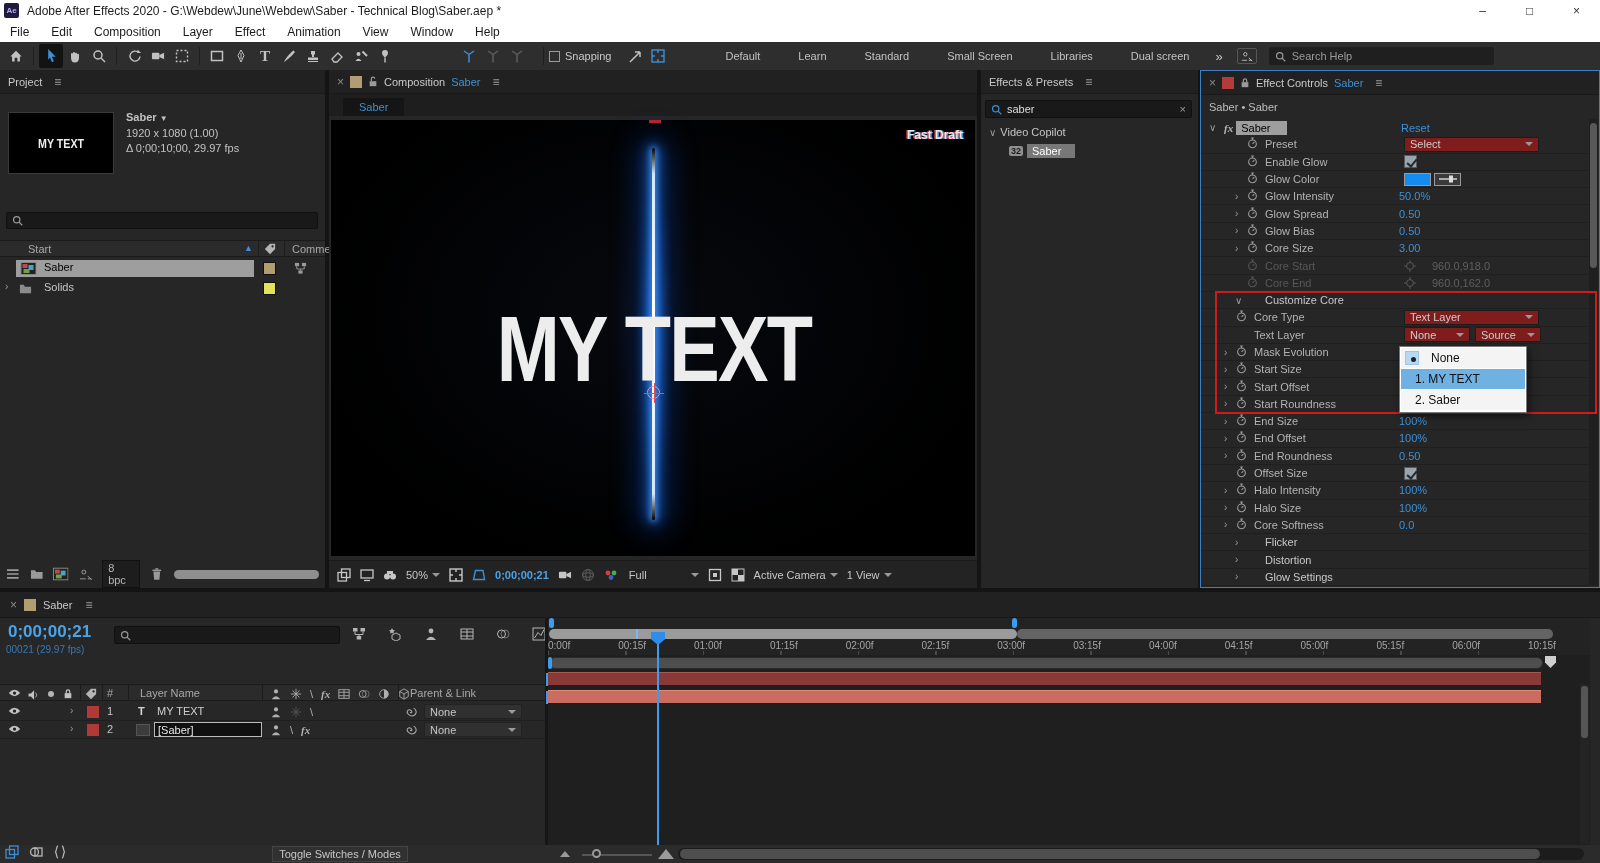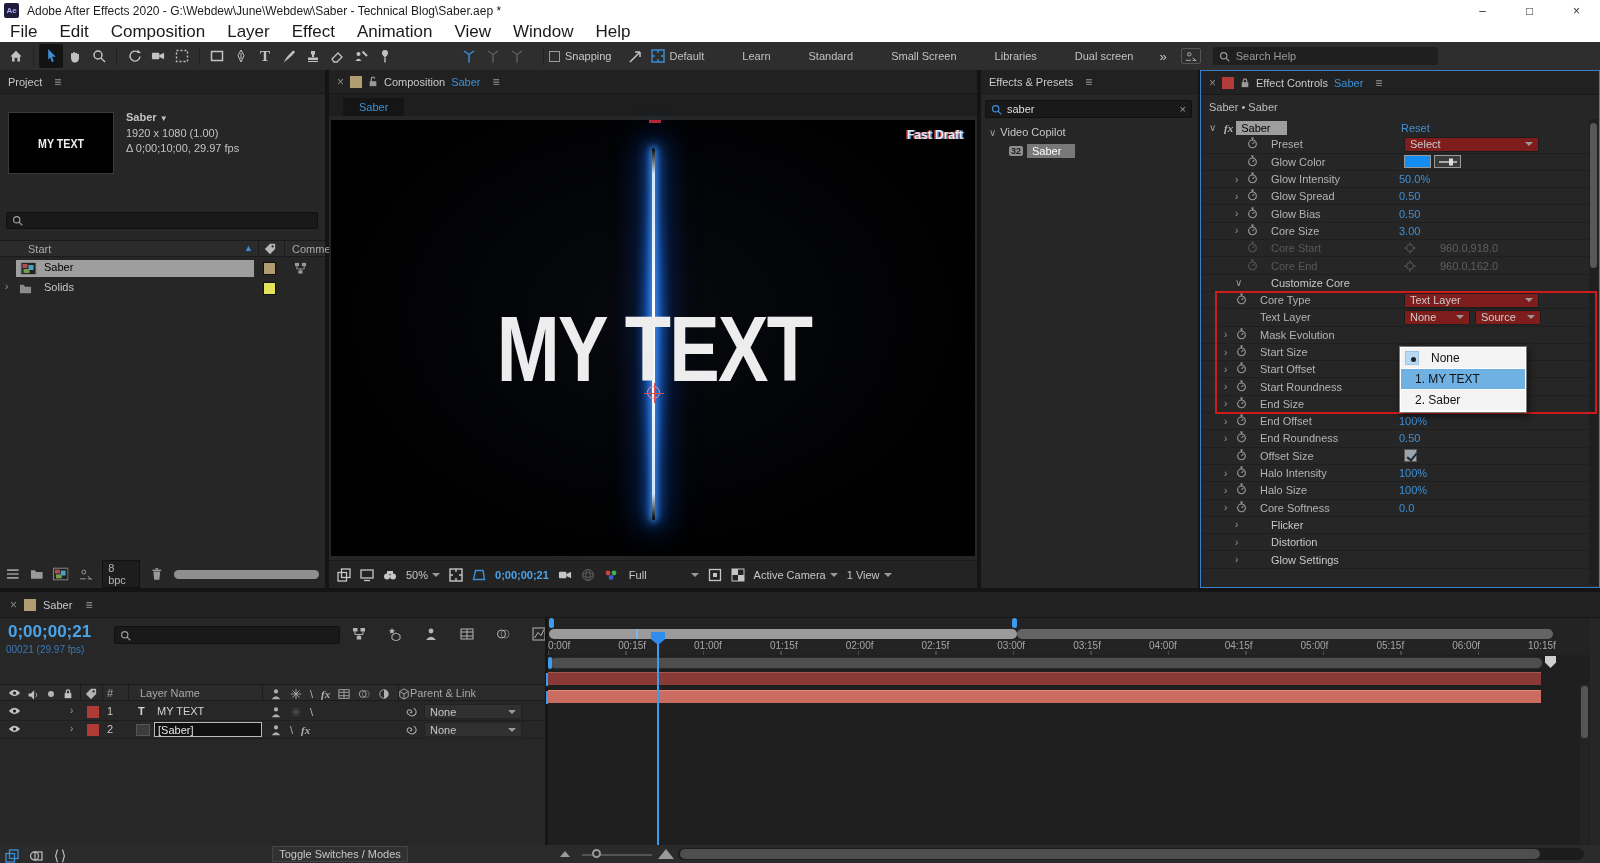"File" .menu-item { font-size: 17px -> 12px }
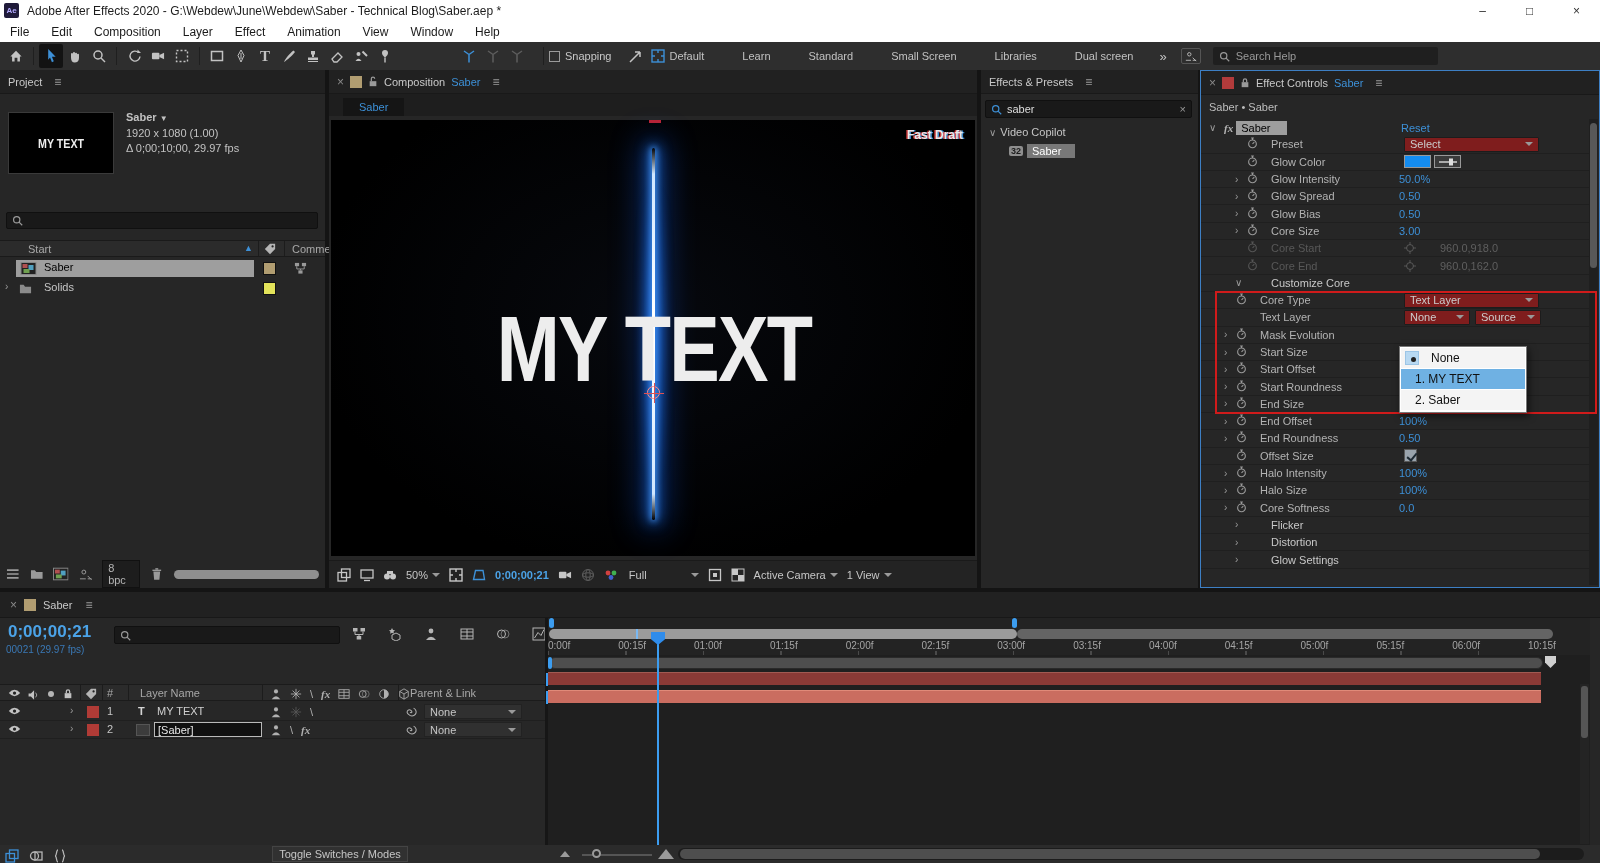"Default" #workspaces { margin-left: none -> 56px }
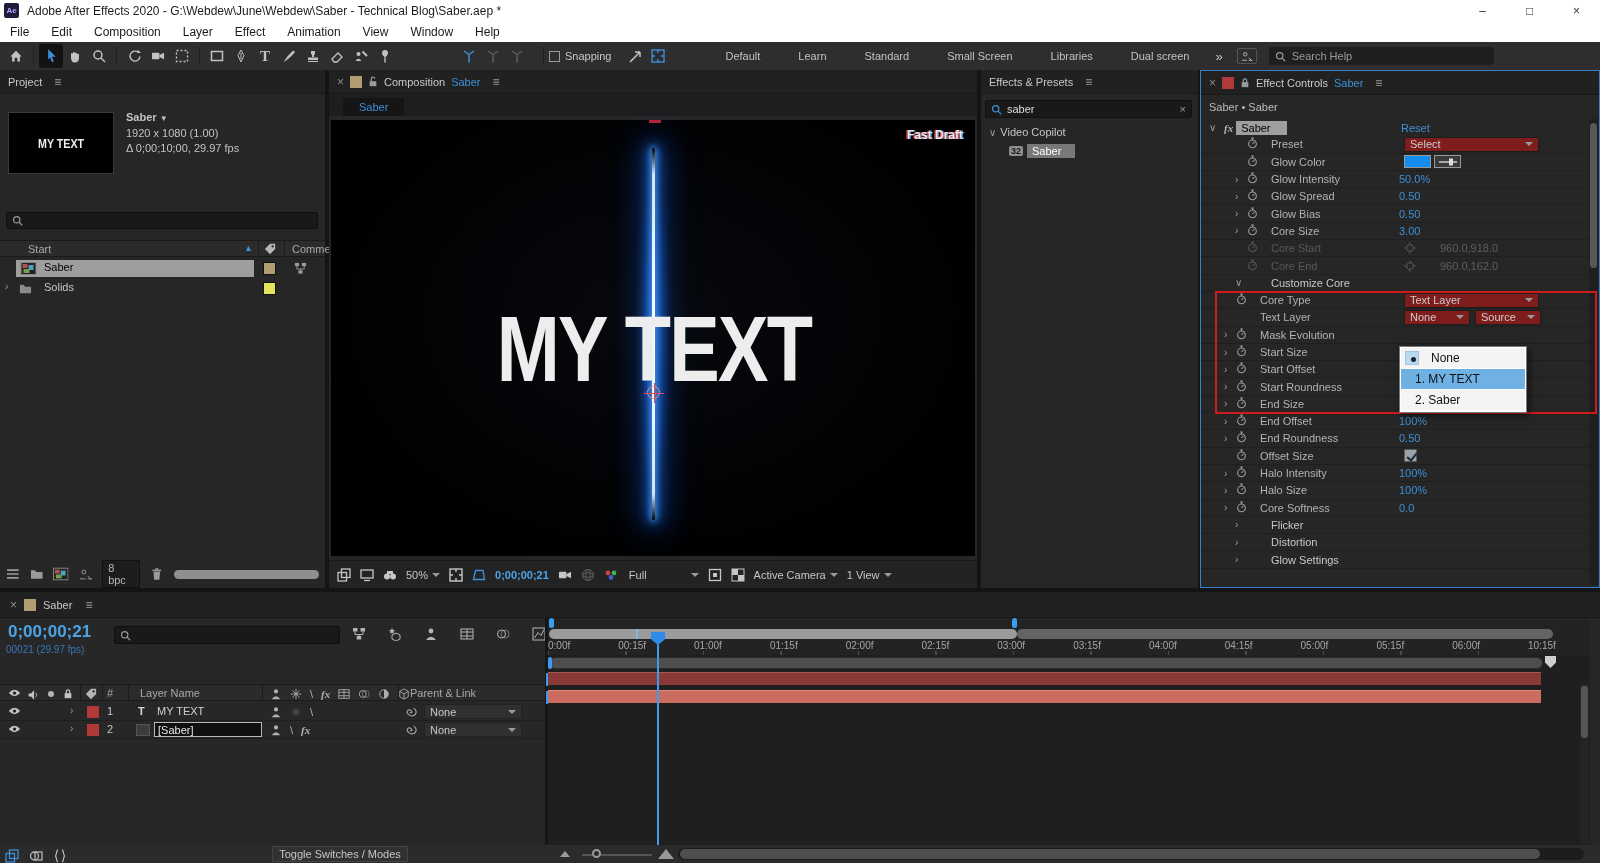"Preset" .erow .lbl { margin-left: 9px -> 3px }
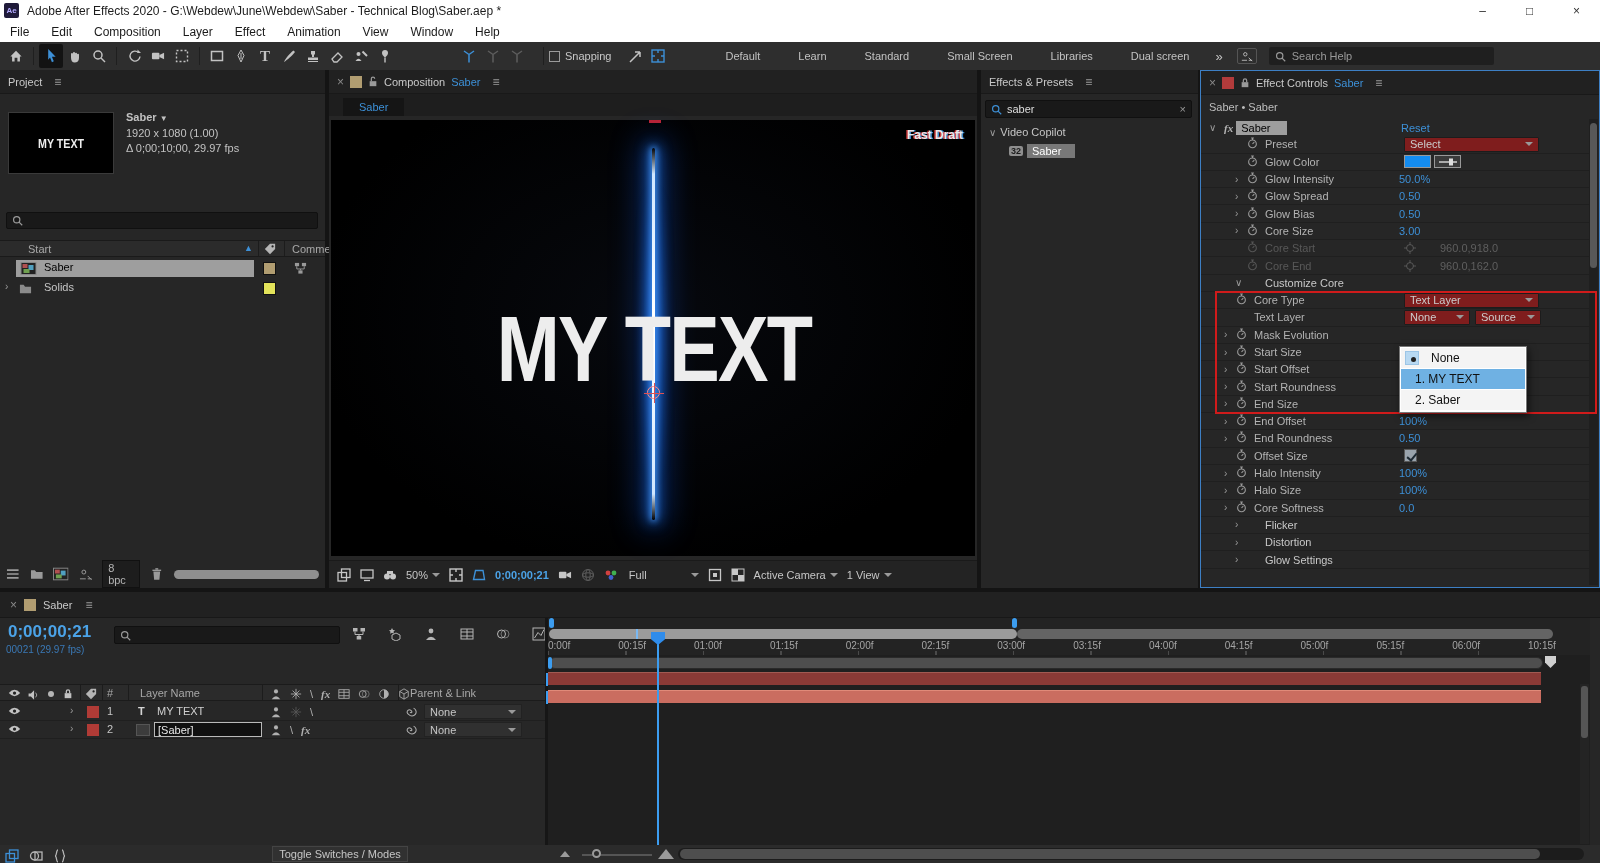"Enable Glow" div.erow { html: none -> <div> <span></span> <span><svg> <use></use> </svg></span> <span>Enable Glow</span> <span> <span></span> <span></span> </span> </div> }
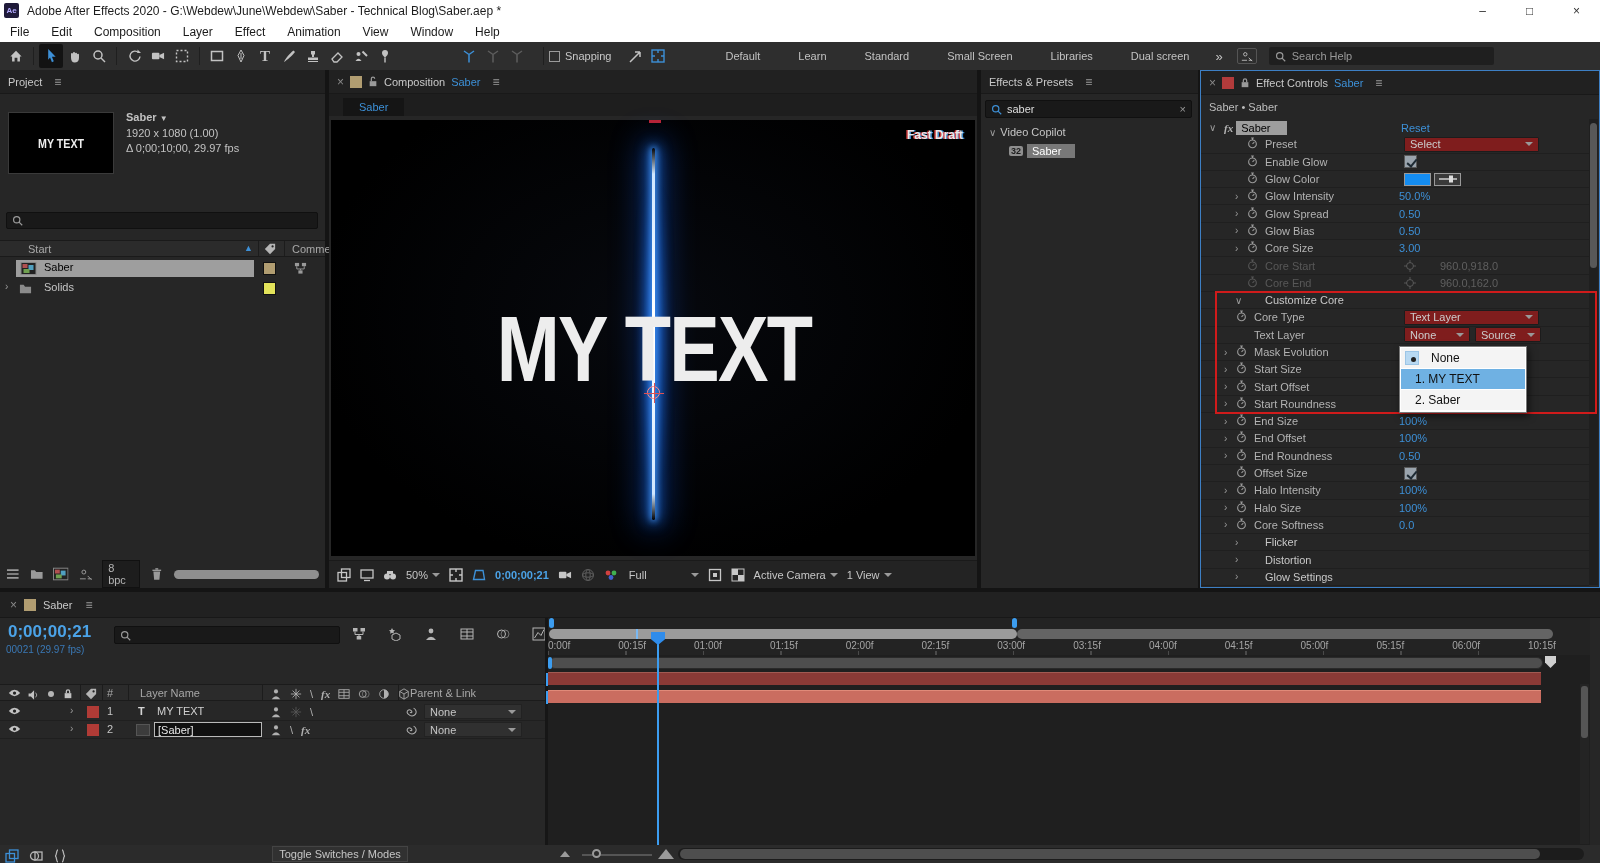"960.0,918.0" .vpoint { gap: 24px -> 16px }
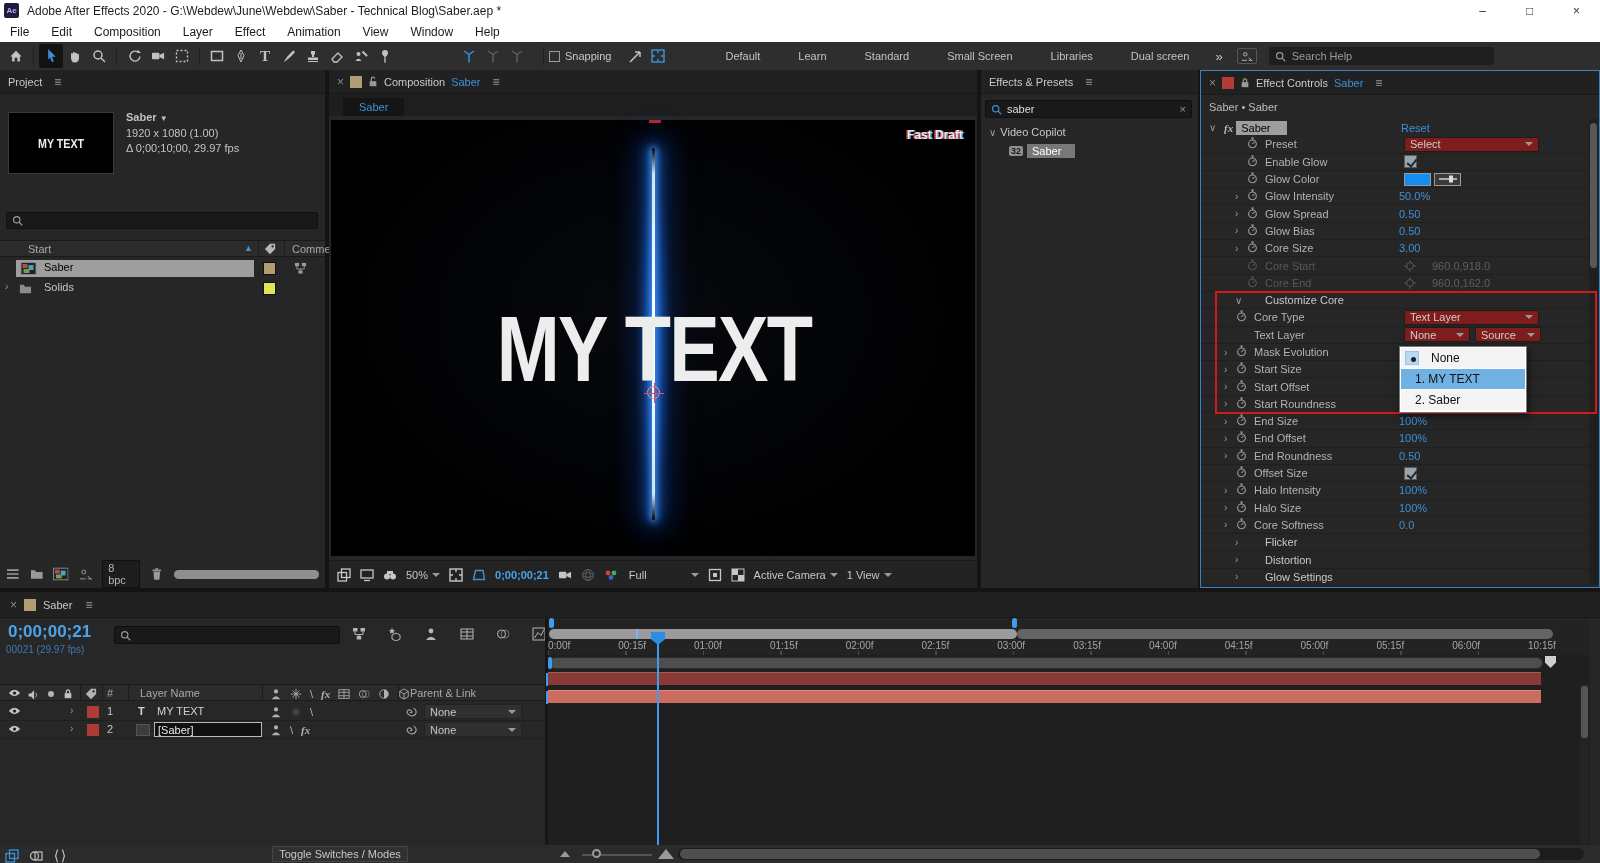"Toggle Switches / Modes" #bottombar { align-items: flex-end -> flex-start }
